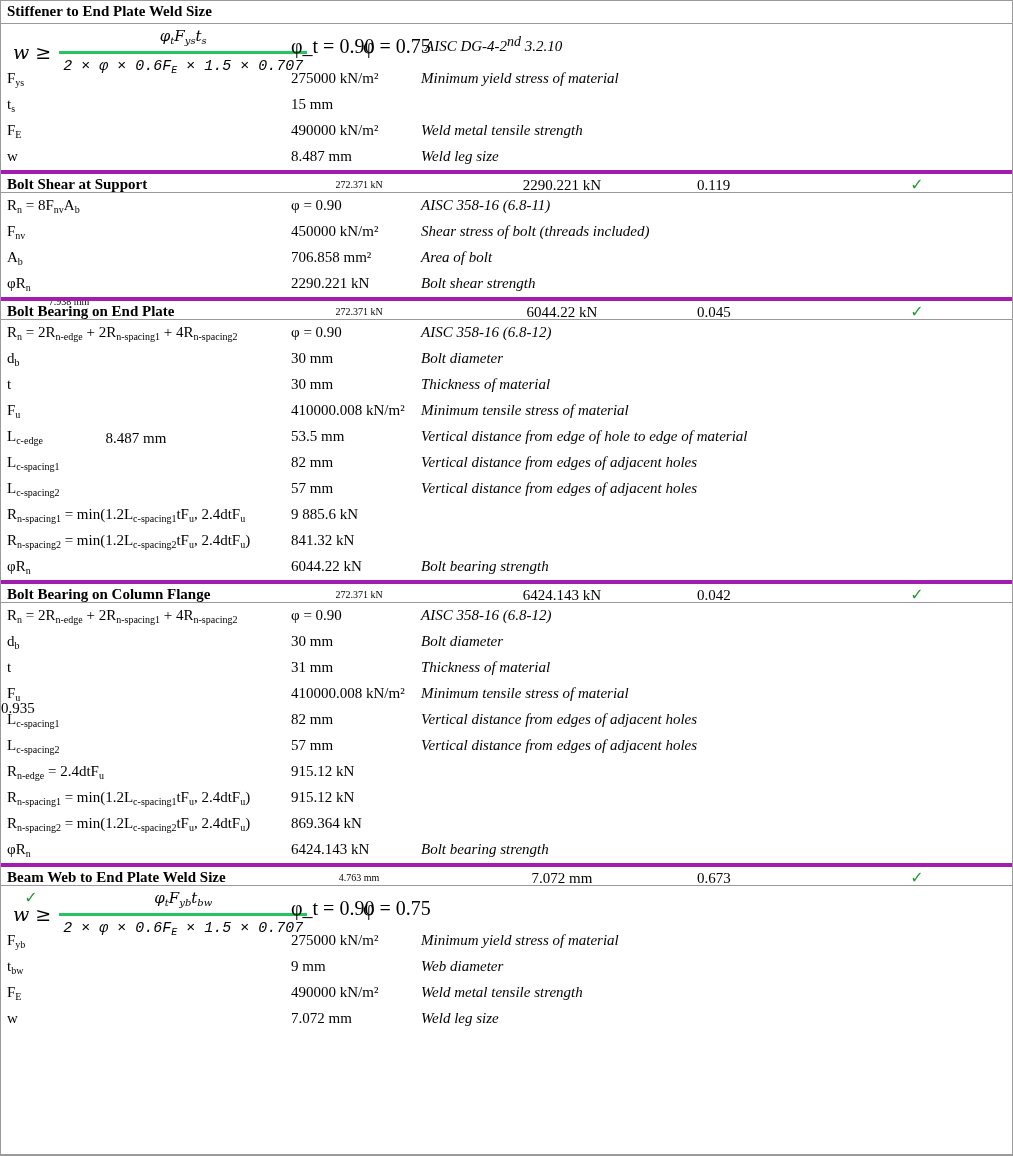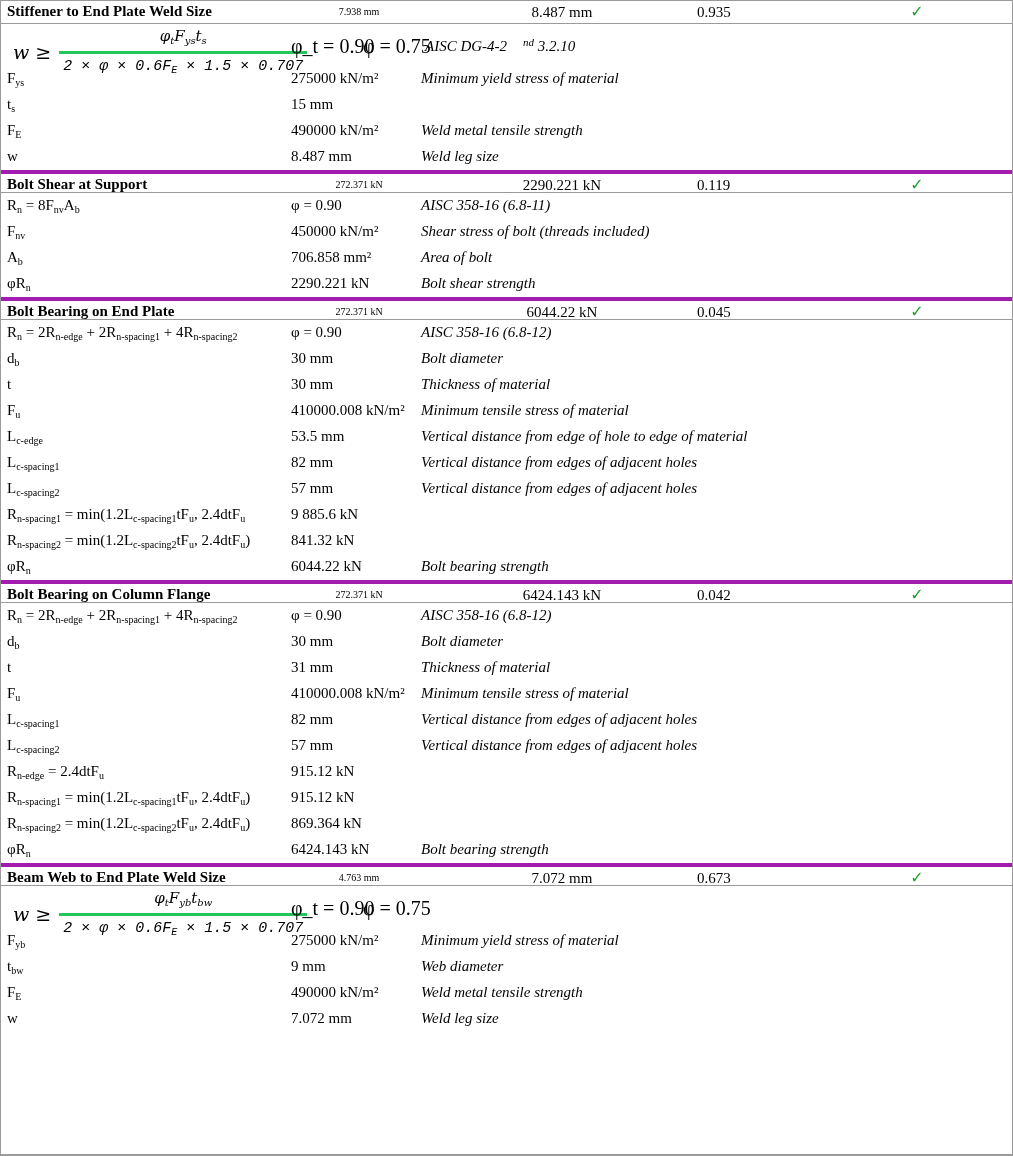"Stiffener to End Plate Weld" .row.first-section { flex-direction: none -> column }
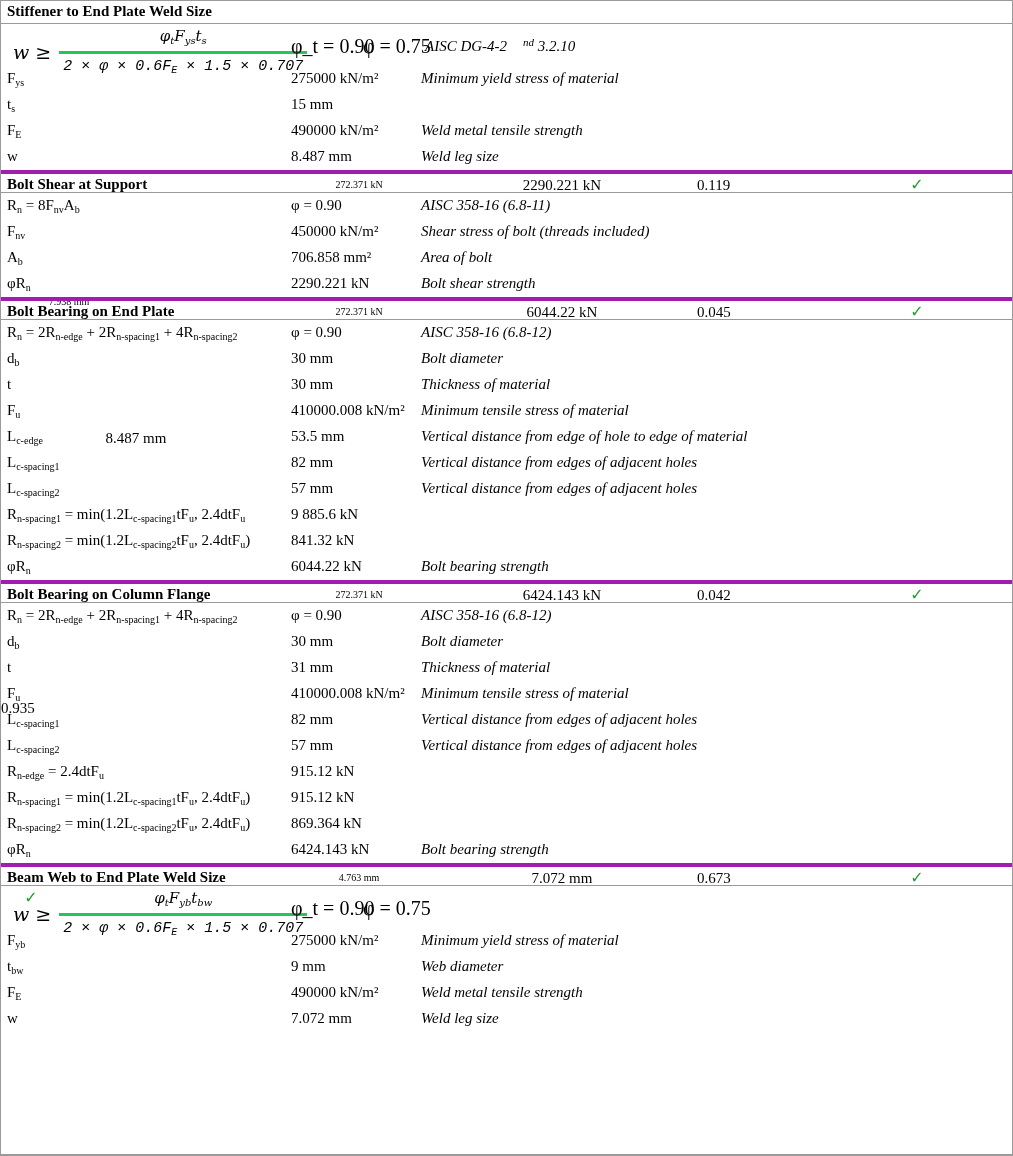"nd" sup { font-size: 11px -> 14px; margin-left: 16px -> none }
